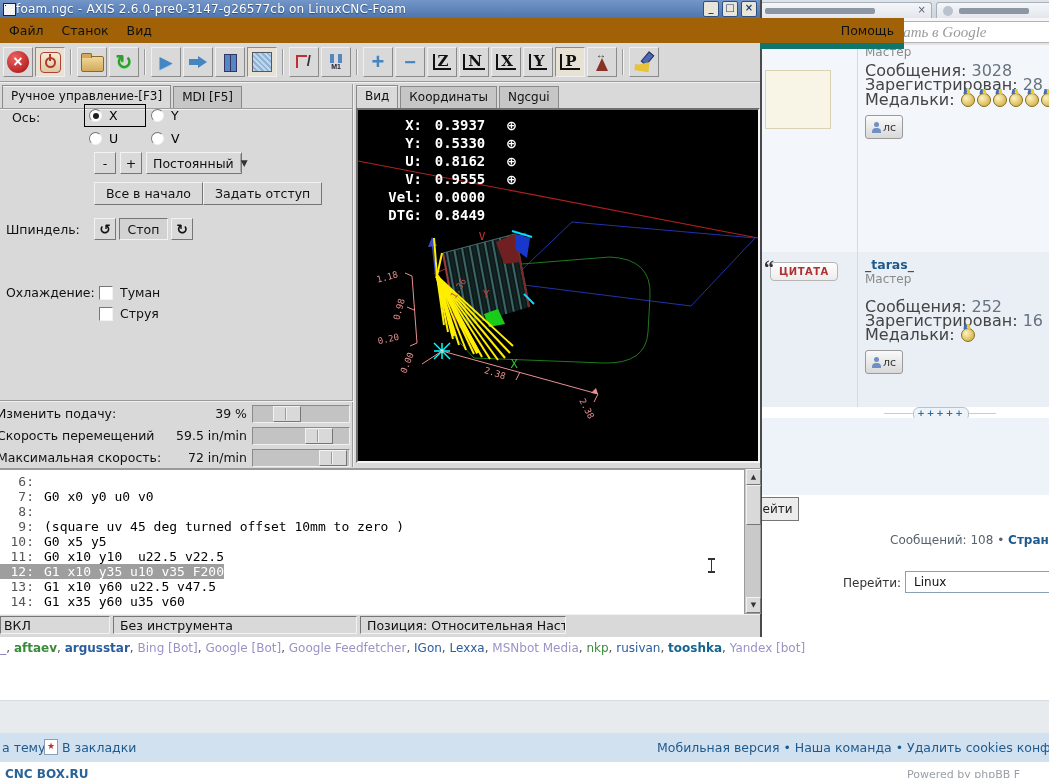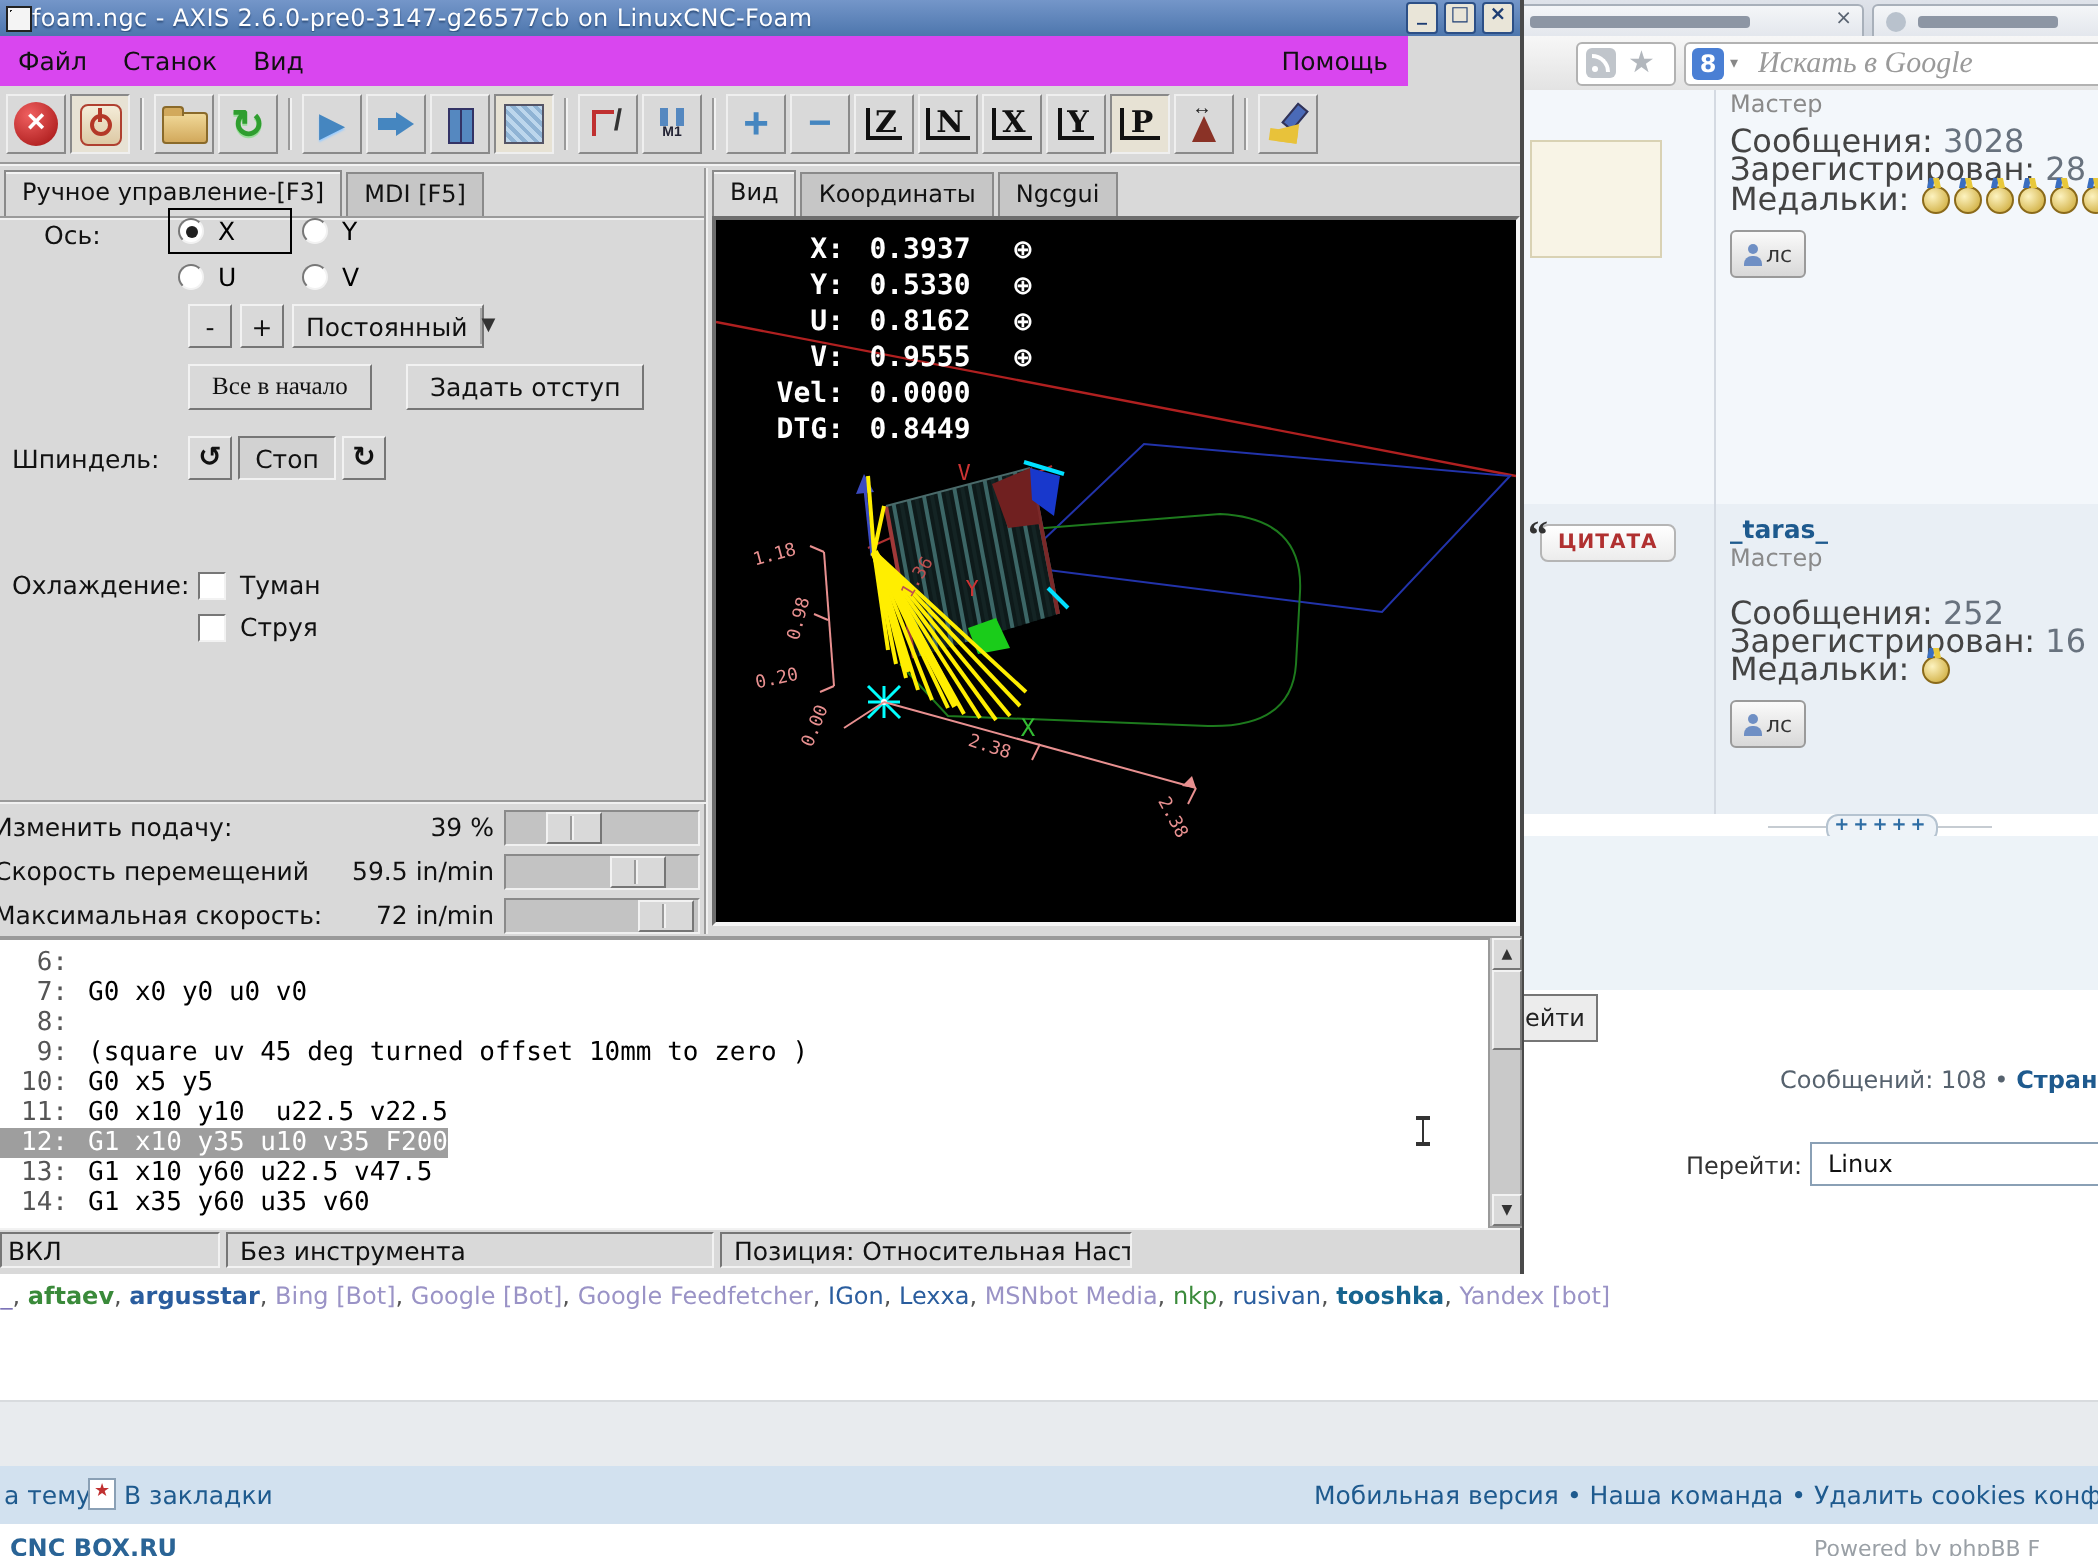"Файл" #menubar { background: #d946ef -> #a16207; border-bottom: 1px solid #0f766e -> 6px solid #0f766e; width: 704px -> 904px }
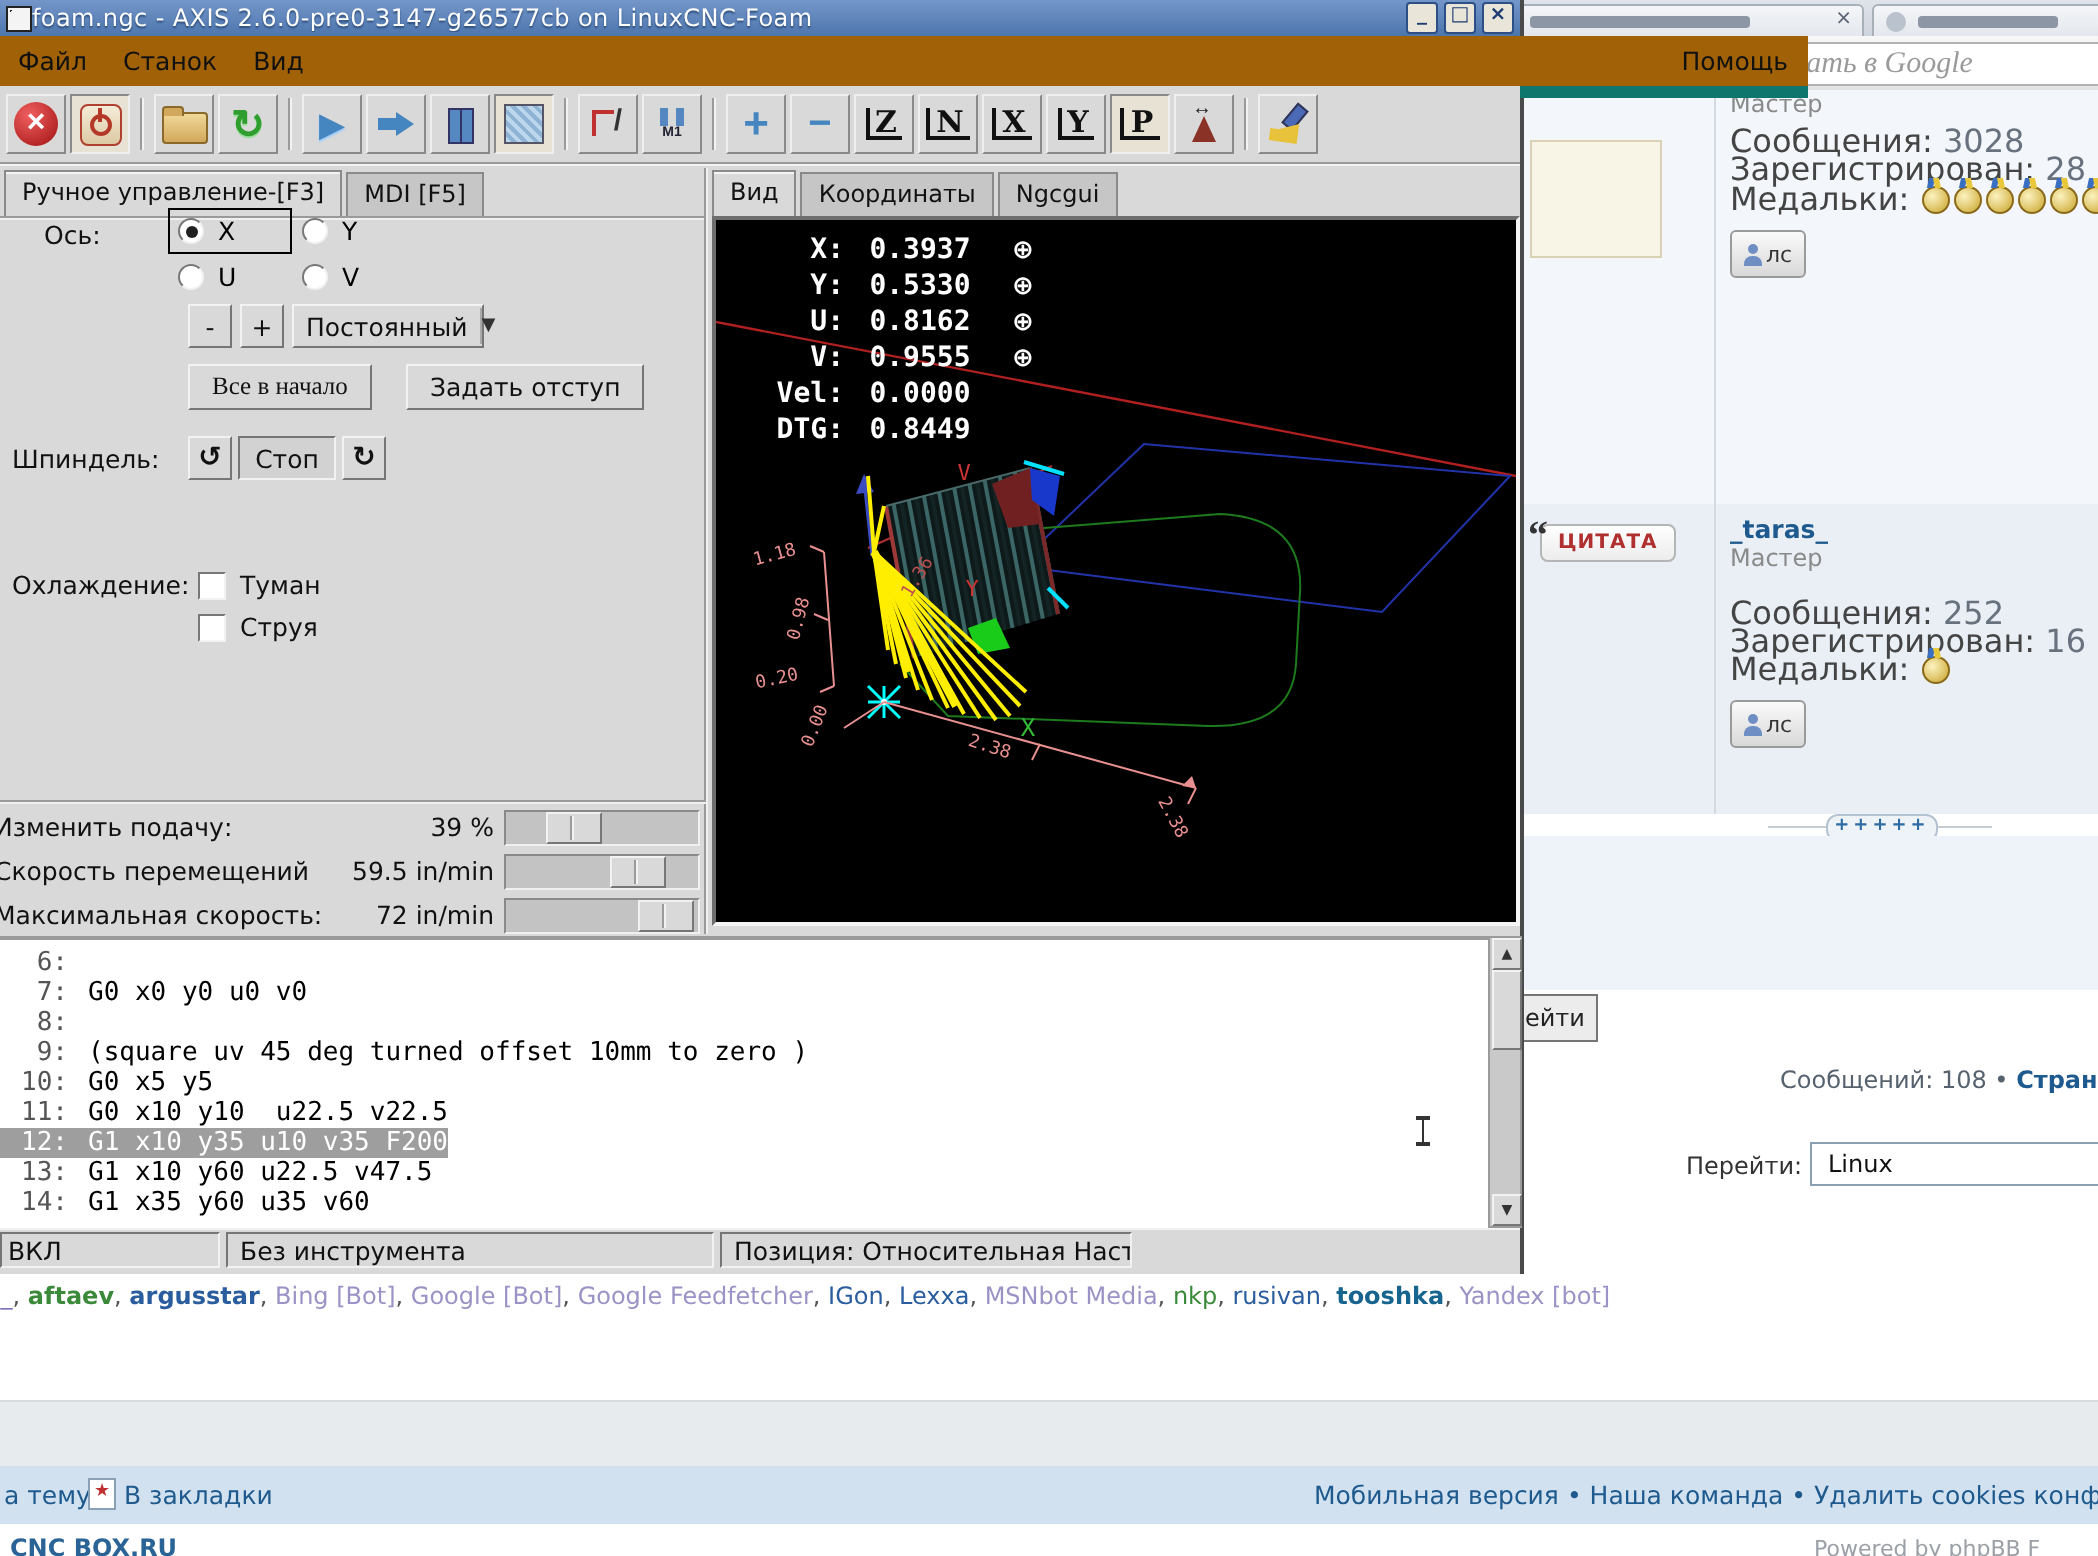"Ось:" span.abs { left: 22px -> 12px }
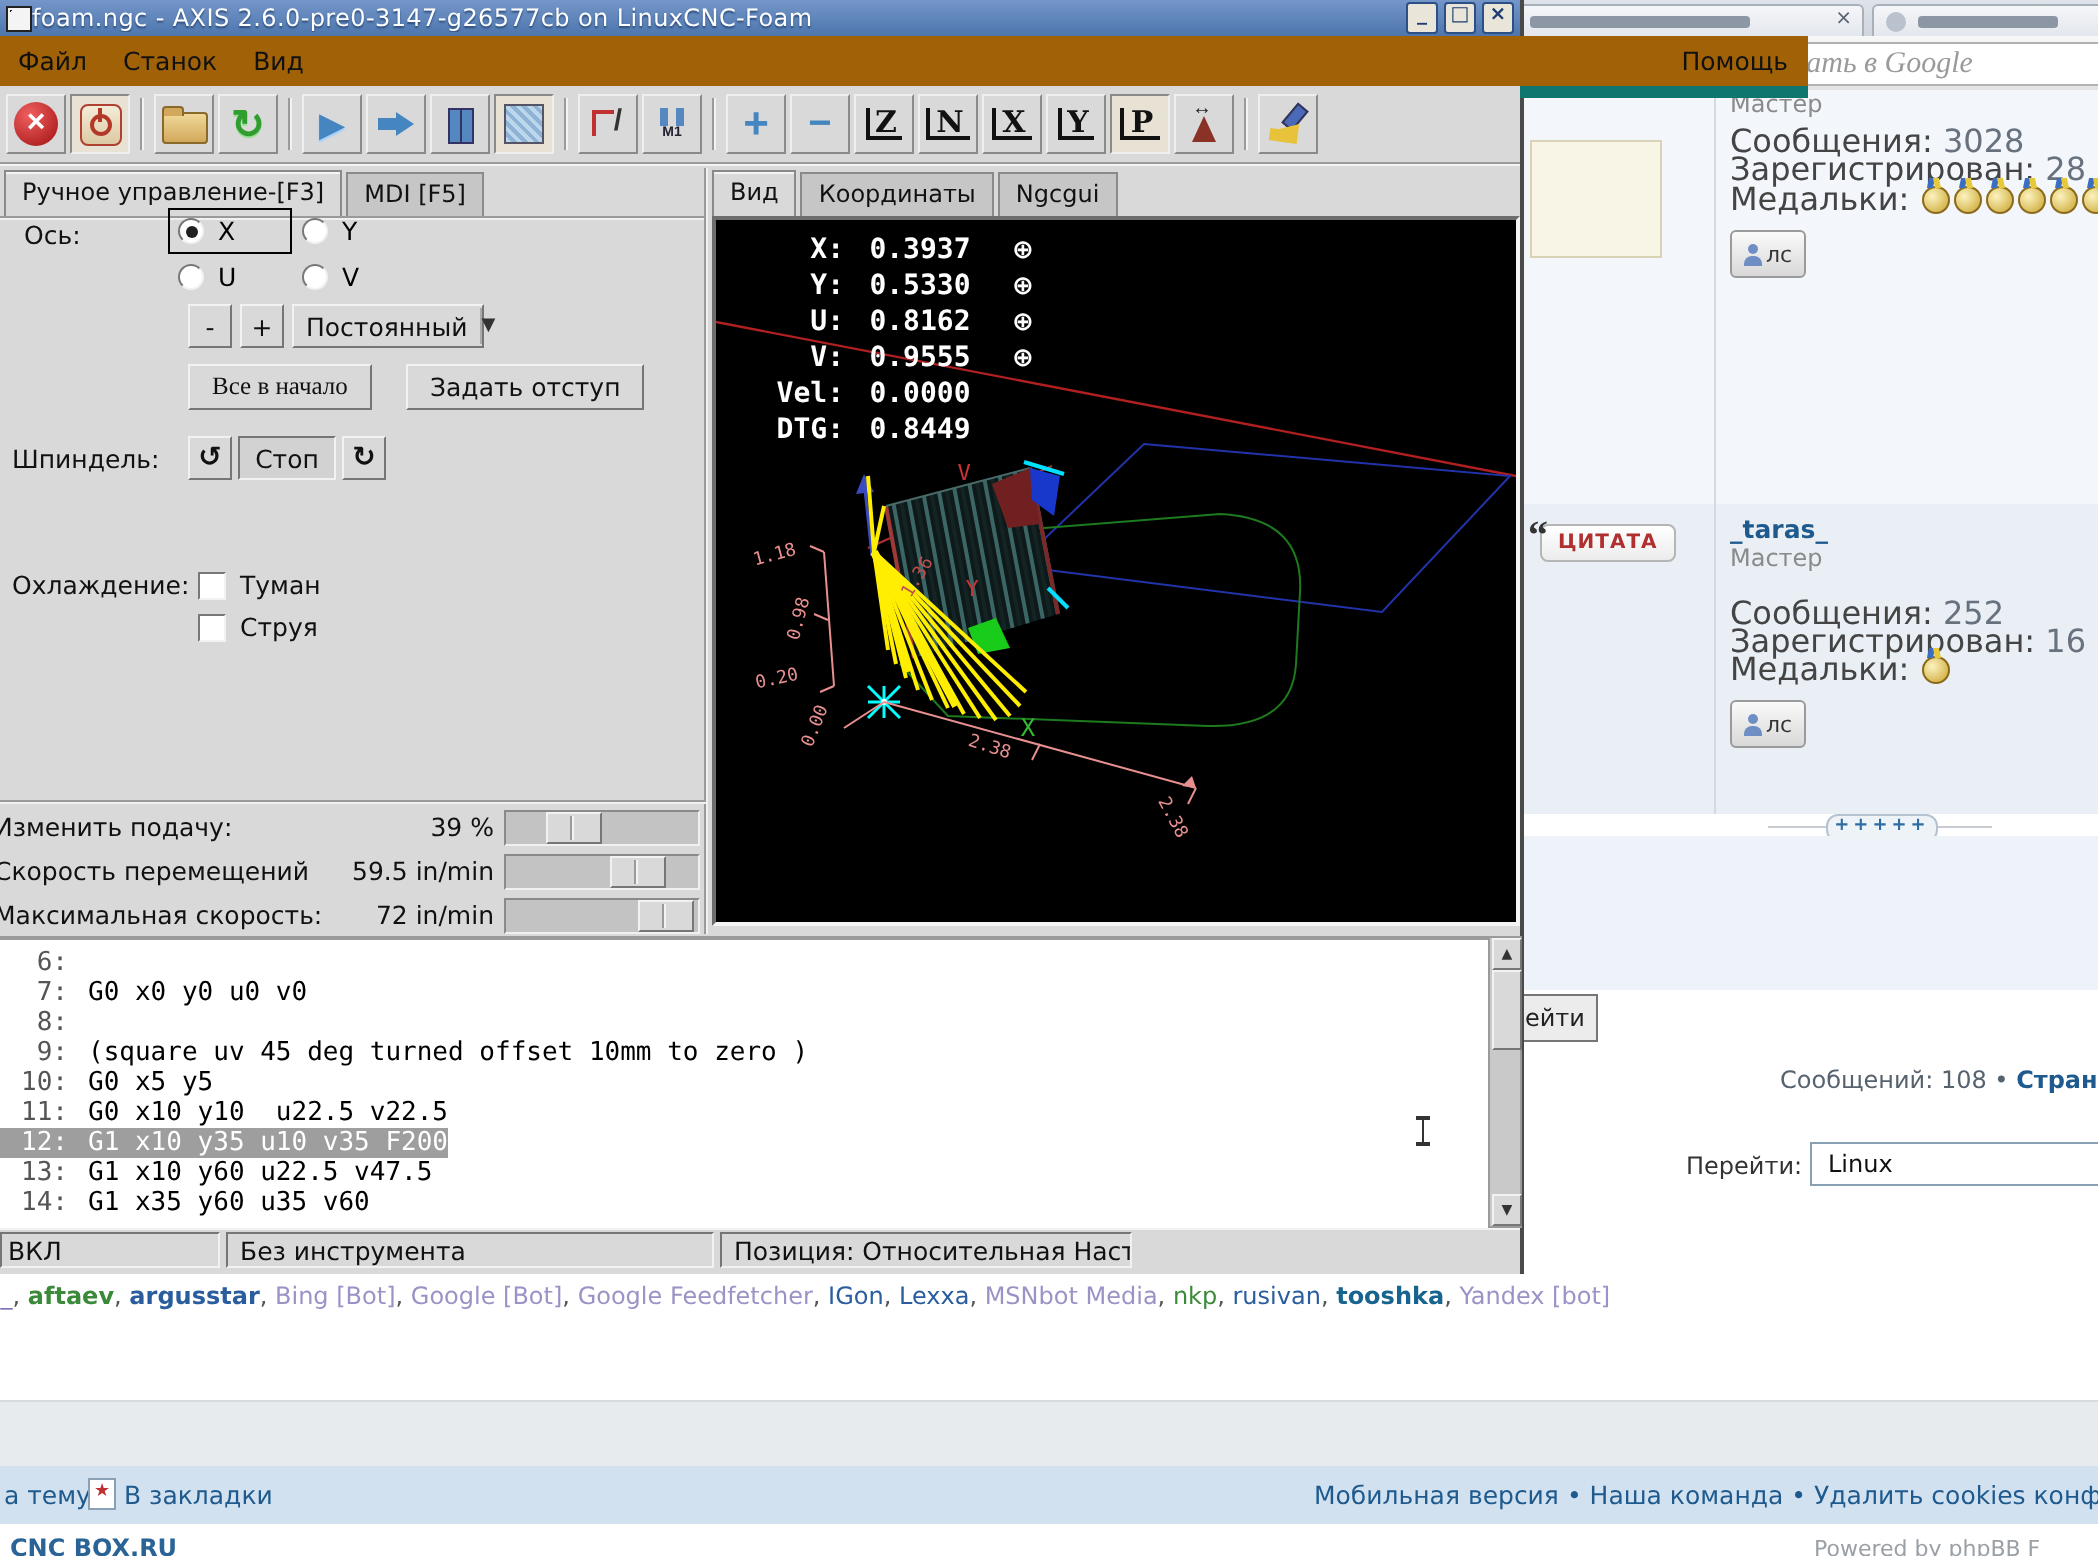"Все в начало" #home-all { font-family: Liberation Serif, serif -> none }
